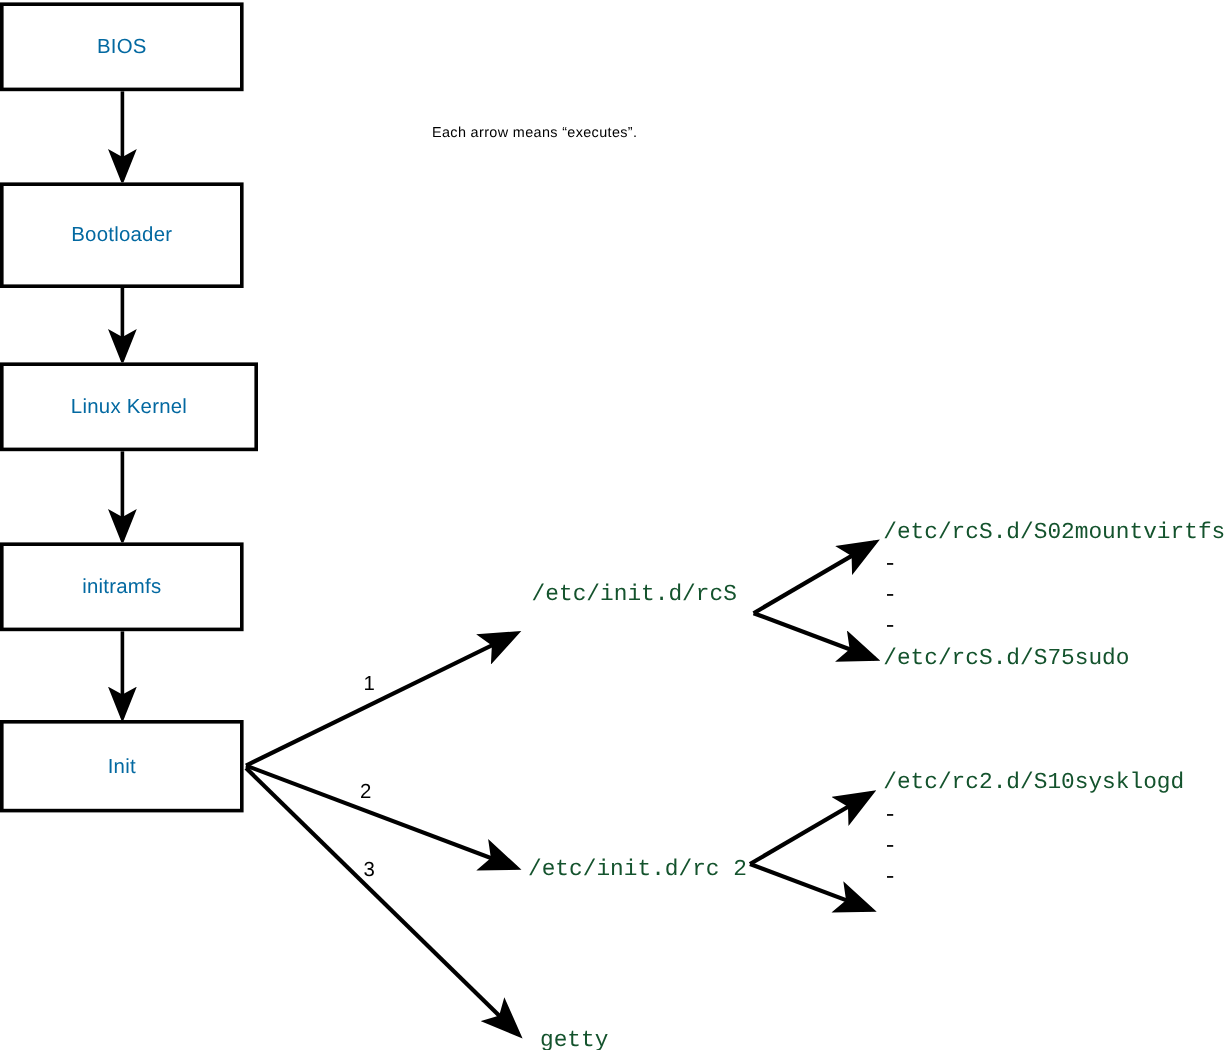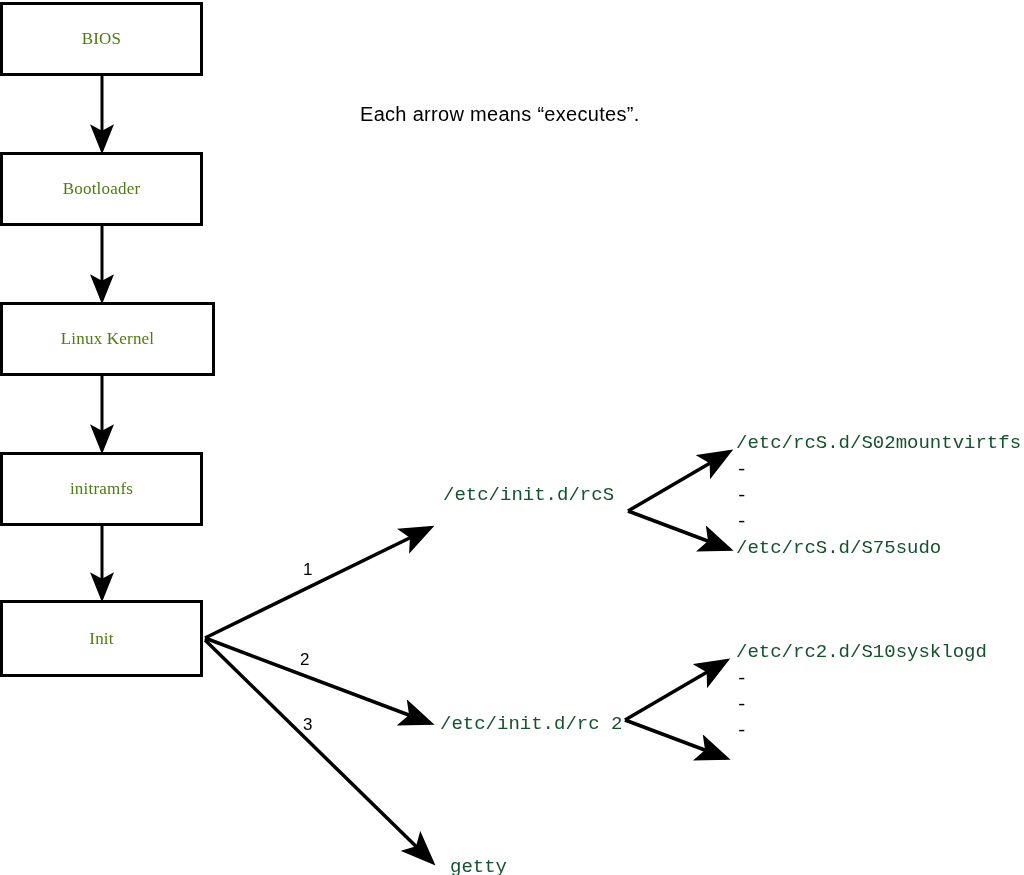"BIOS" .stage-box-label { color: #4d7c0f -> #0369a1; font-family: Liberation Serif, serif -> Liberation Sans, sans-serif }
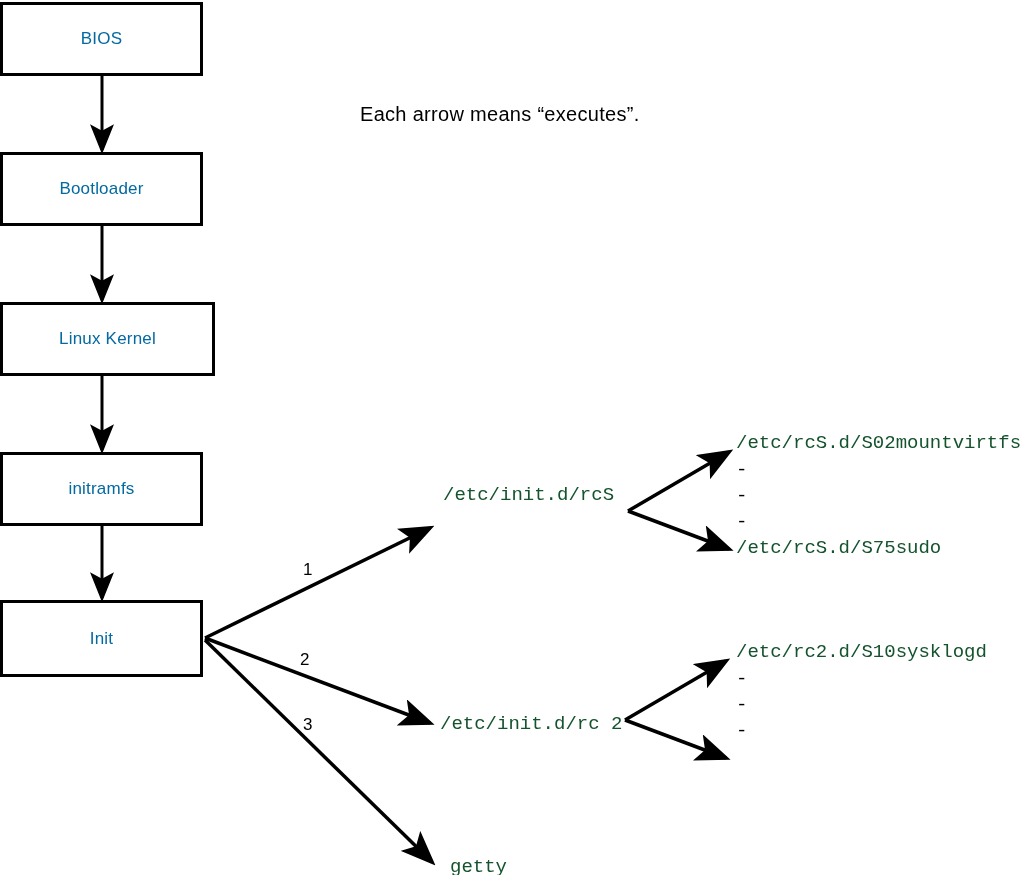"Each arrow means “executes”." #caption { font-size: 20px -> 12px }
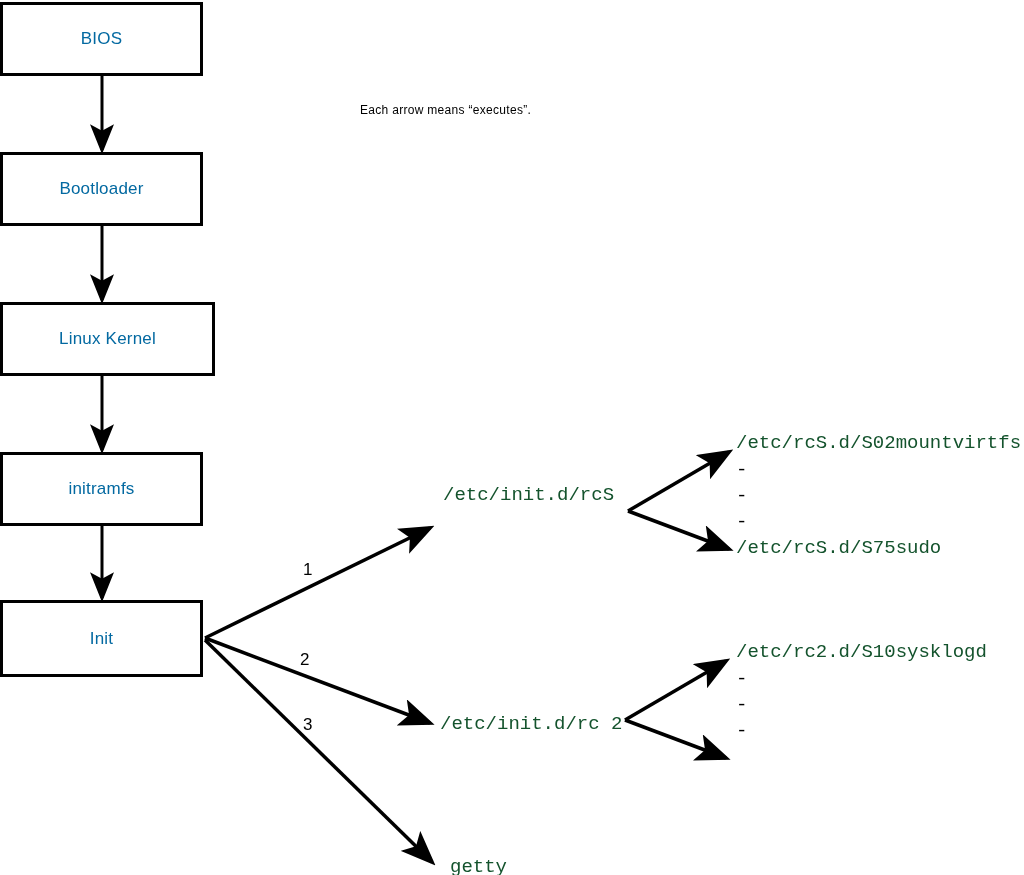"Bootloader" div.stage-box { height: 74px -> 88px }
